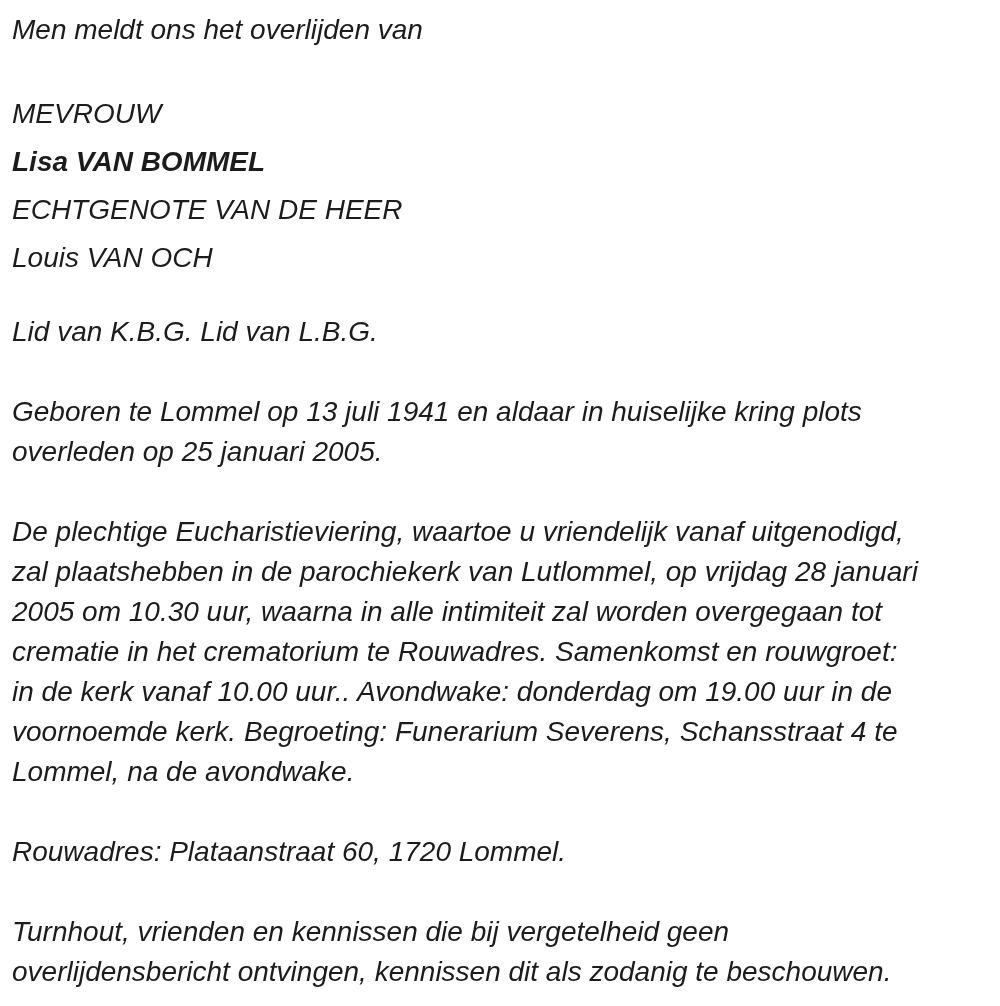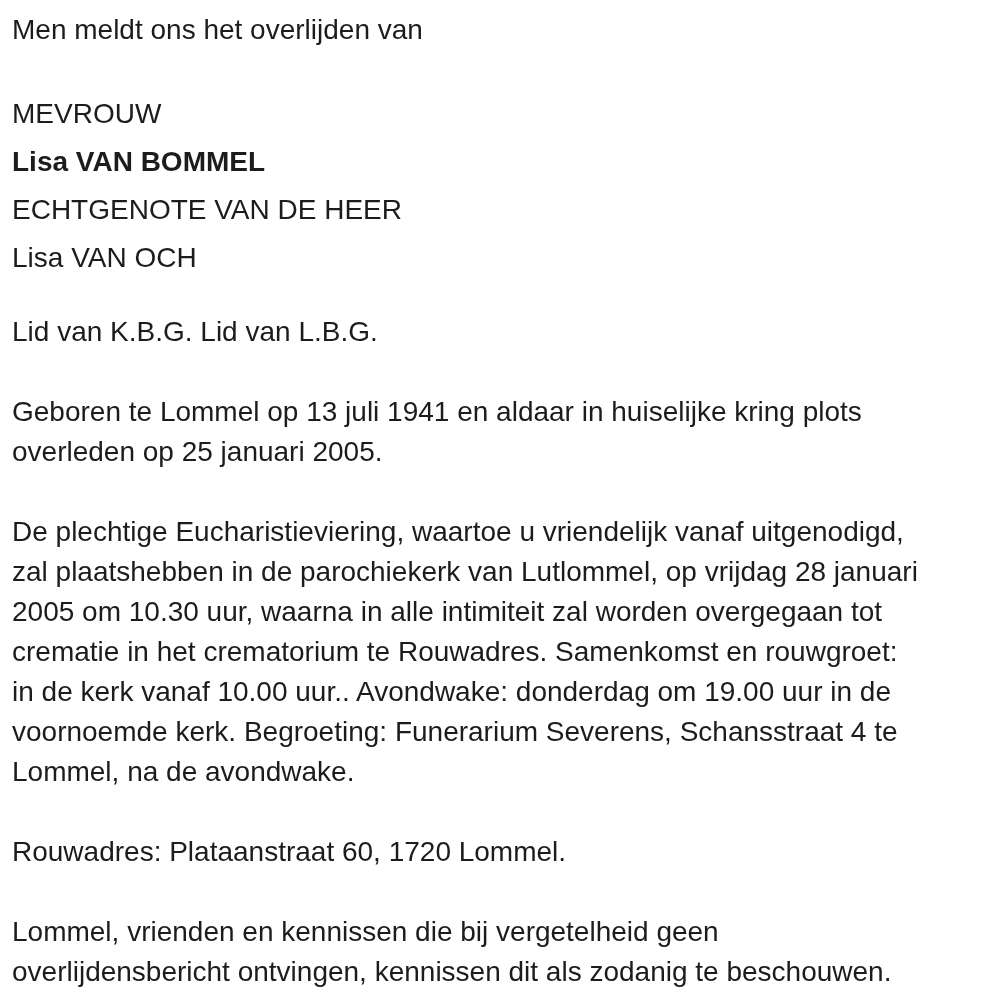"Men meldt ons het overlijden" .line { font-style: none -> italic }
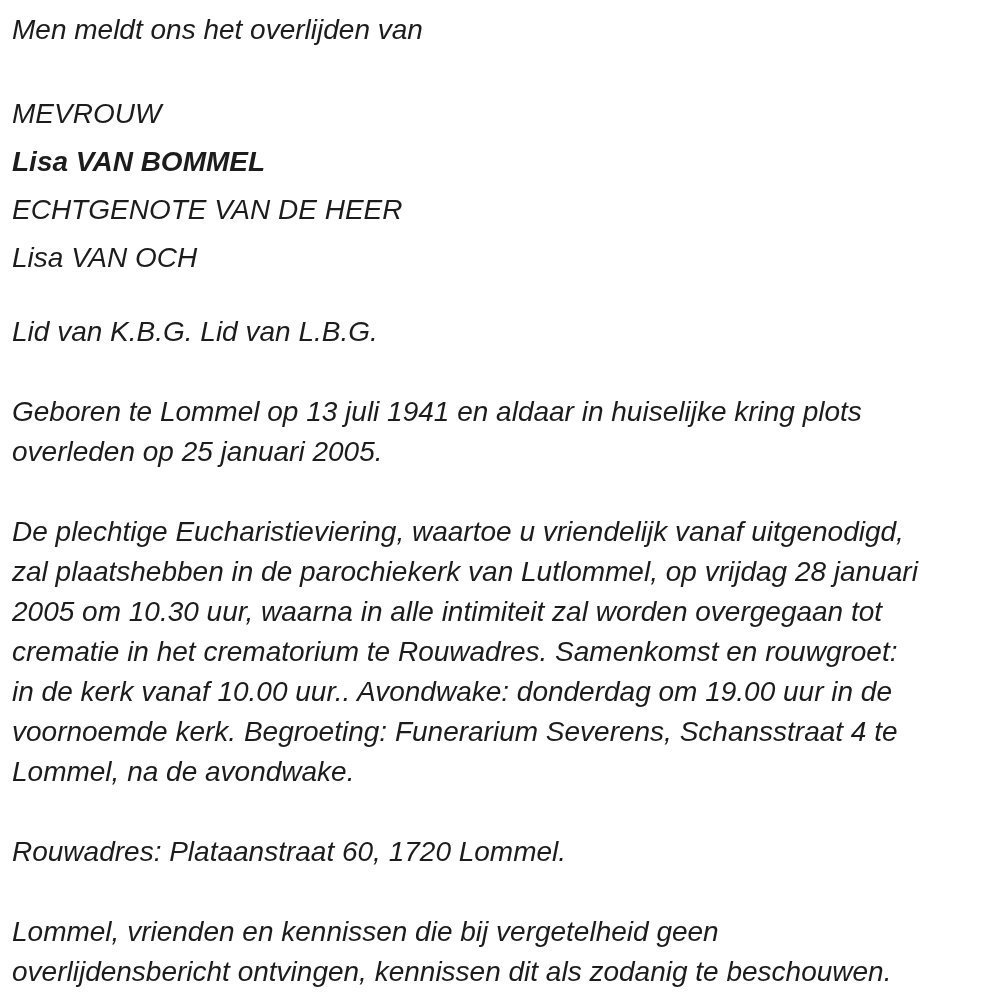"Lisa VAN OCH" div.line { text: Lisa -> Louis }
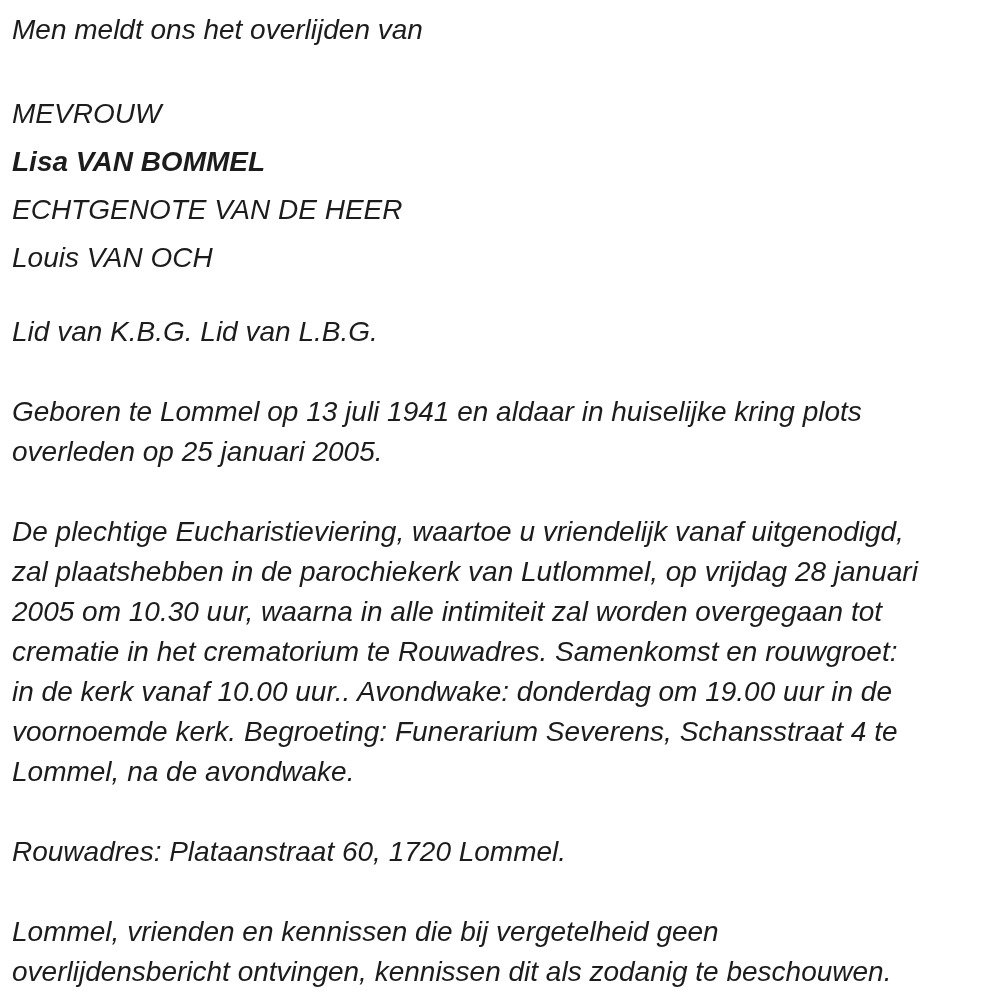"Lommel, vrienden en kennissen die" div.line { text: Lommel -> Turnhout }
